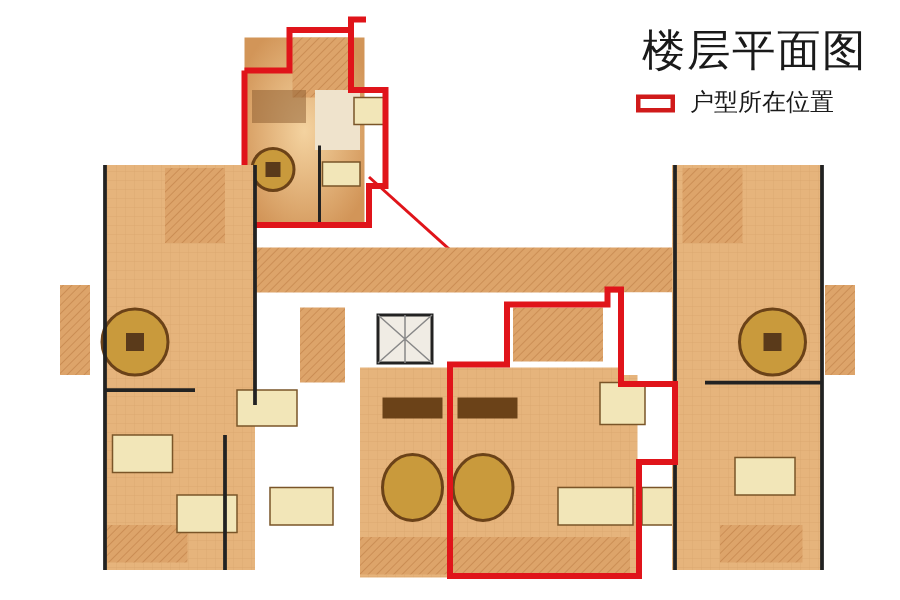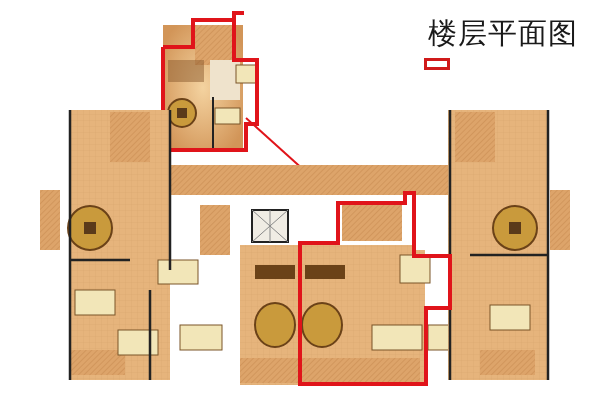"户型所在位置" div.legend-text { html: none -> <div>户型所在位置</div> }
